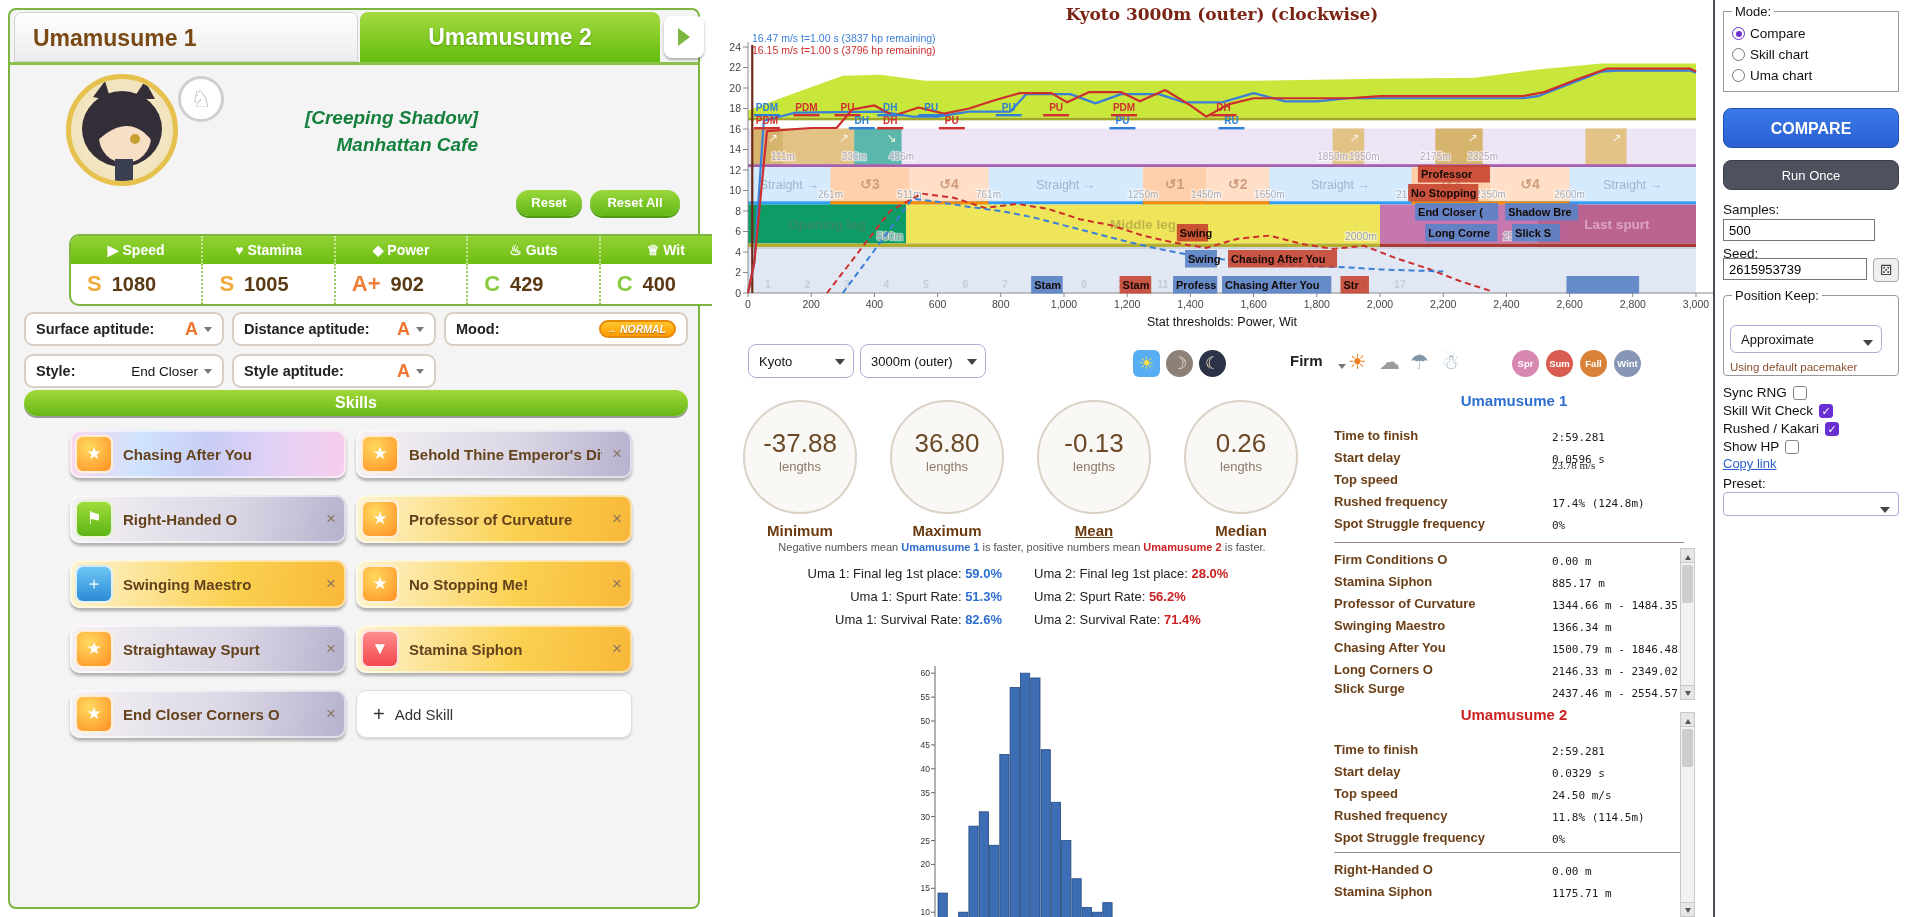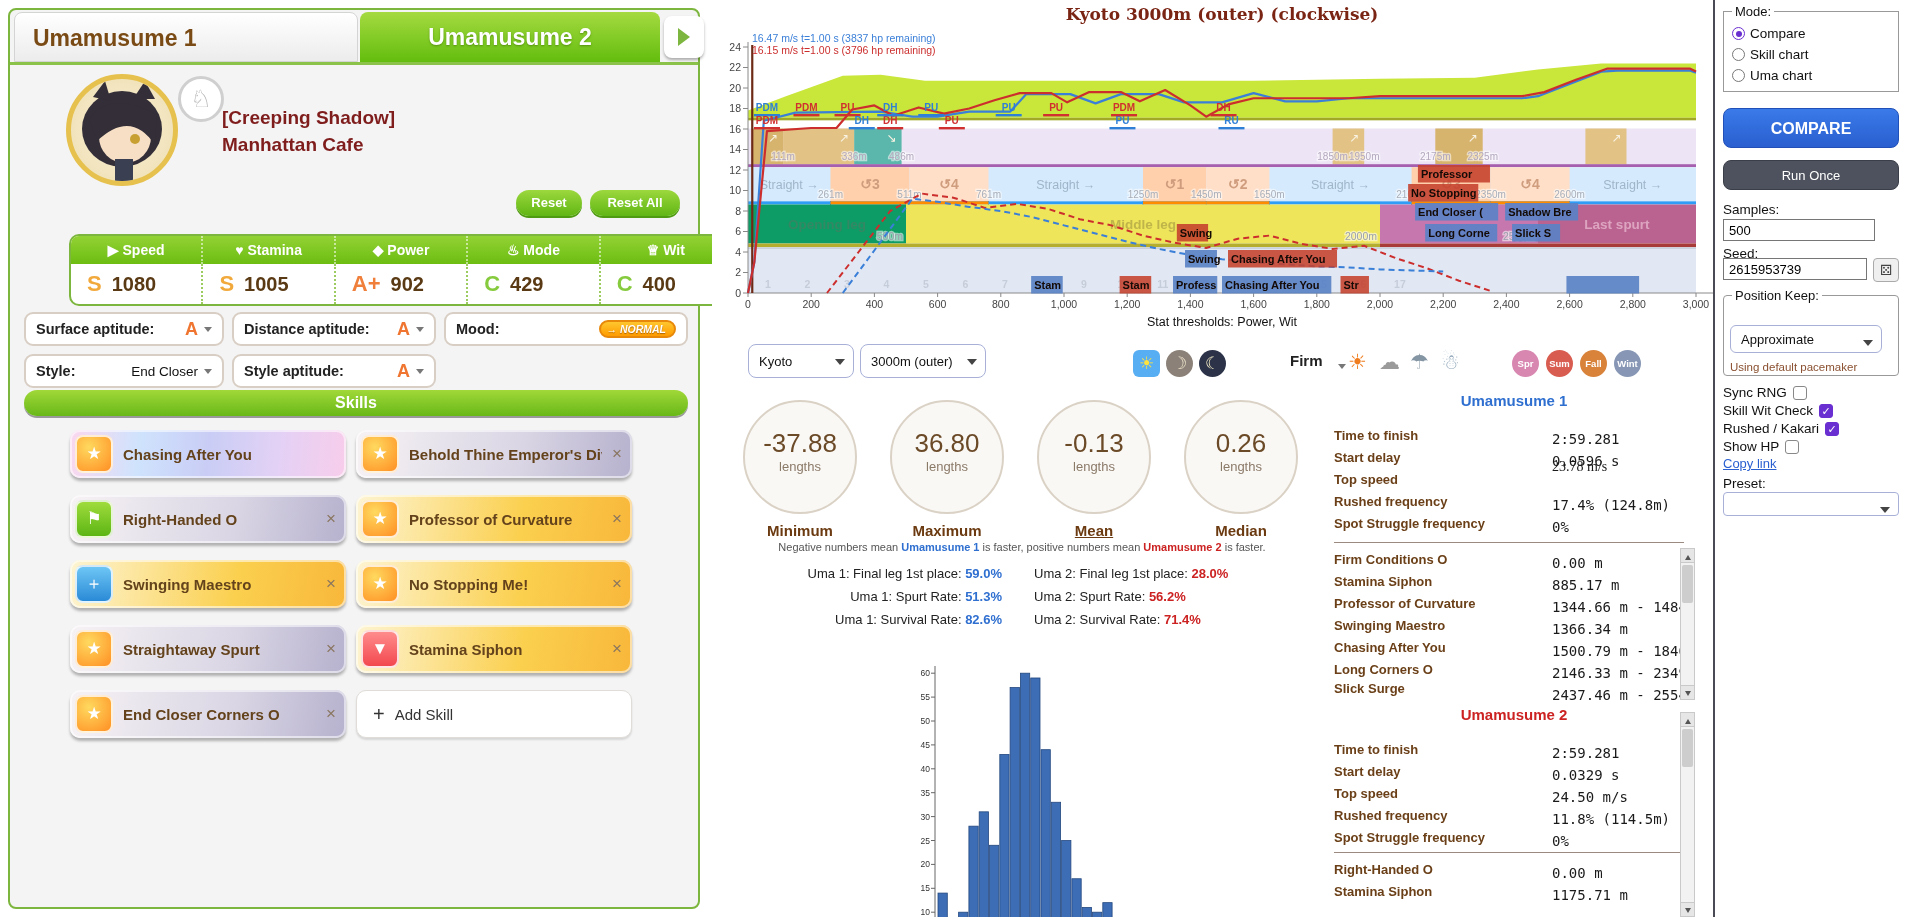"[Creeping Shadow]" #char-name { color: #7f1d1d -> #15803d; font-style: none -> italic; text-align: left -> right }
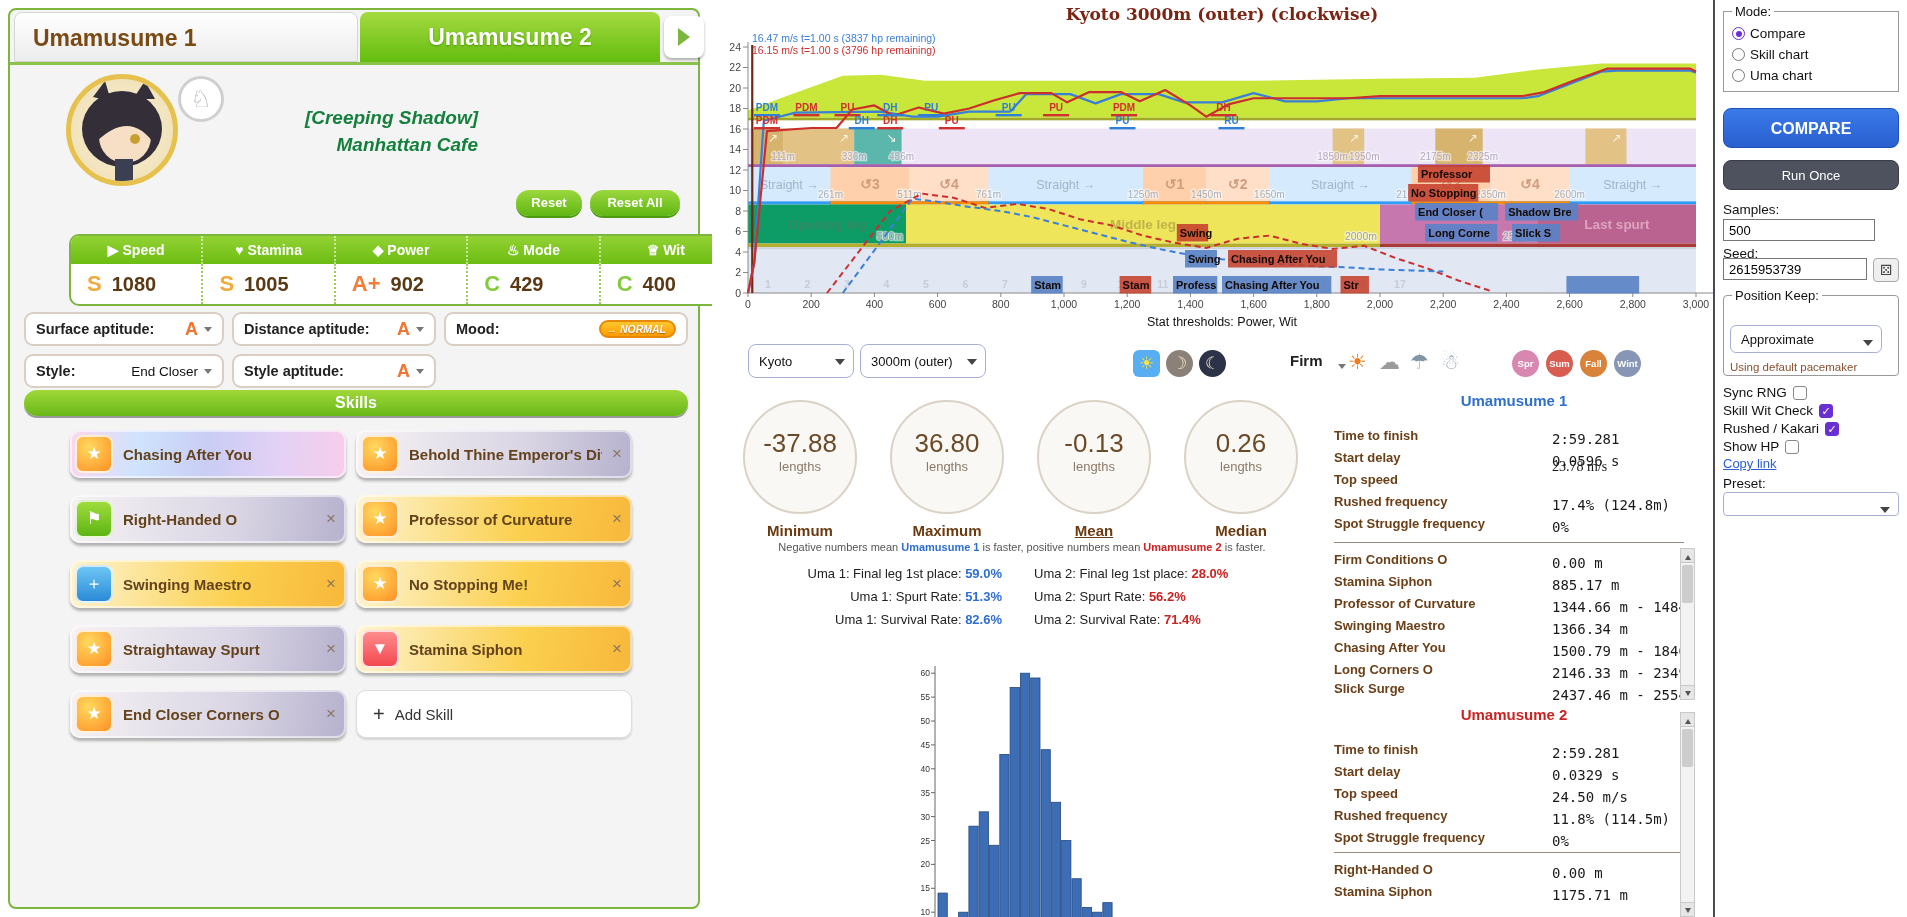"Mode" span { text: Mode -> Guts }
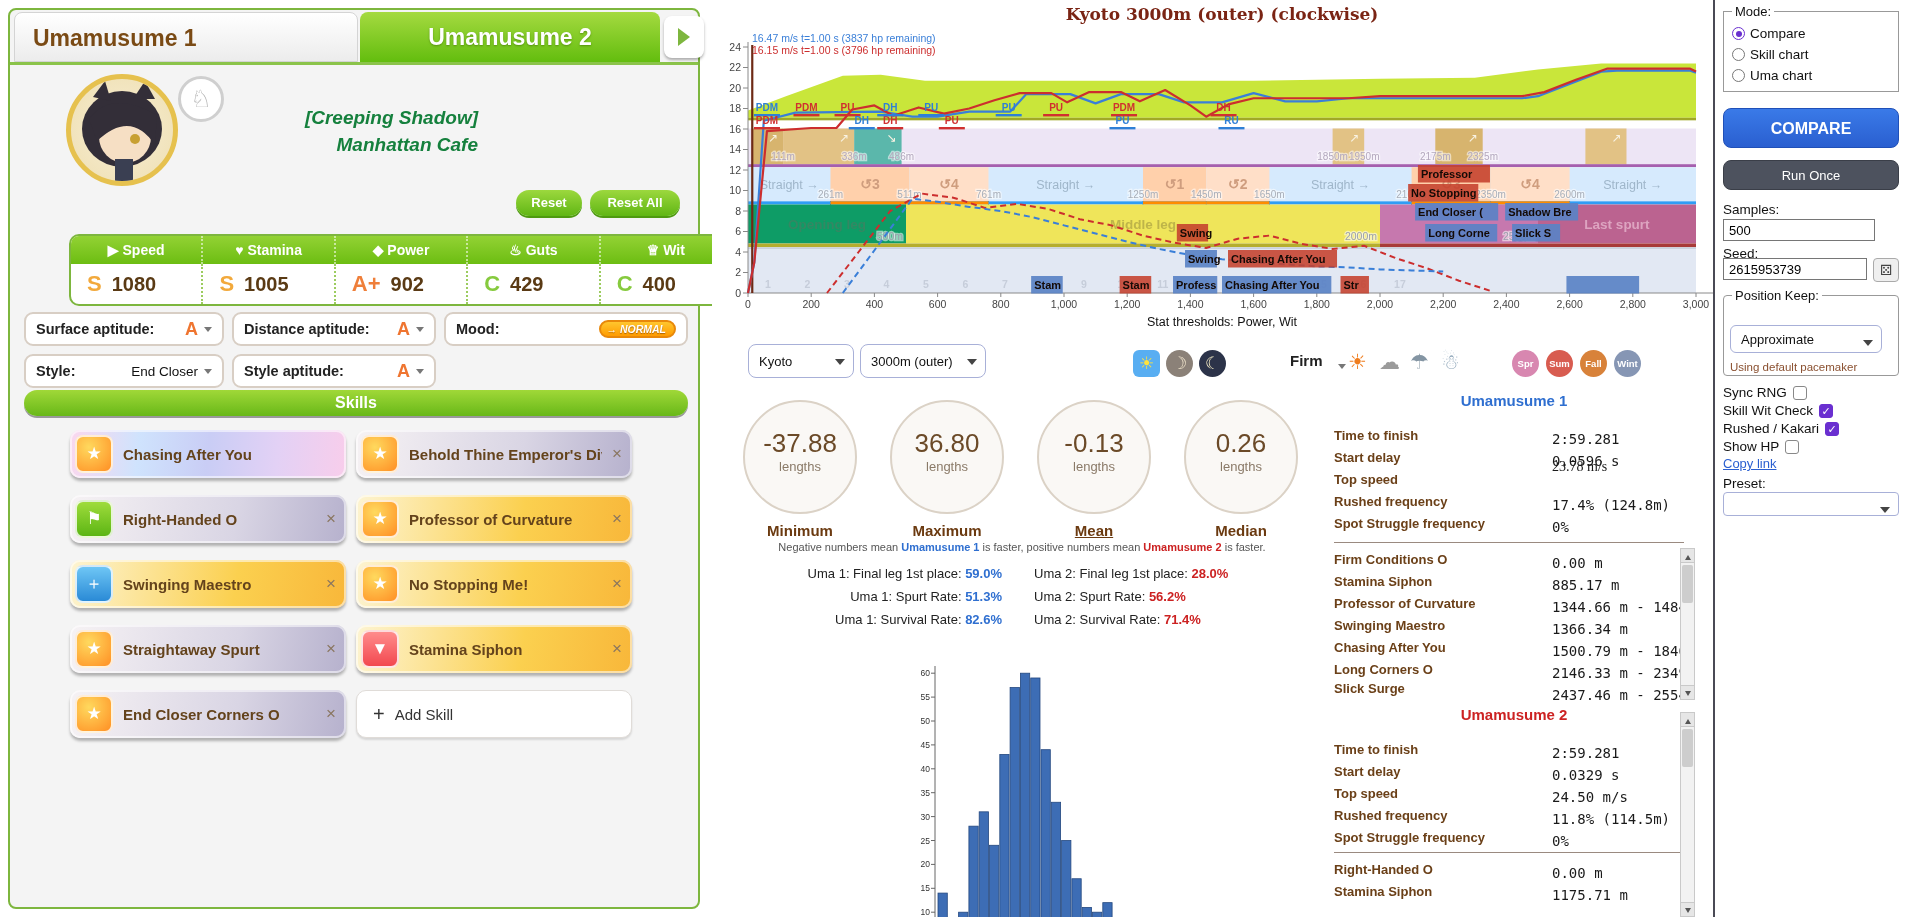"2:59.281" .srow-v { font-size: 14px -> 11px }
